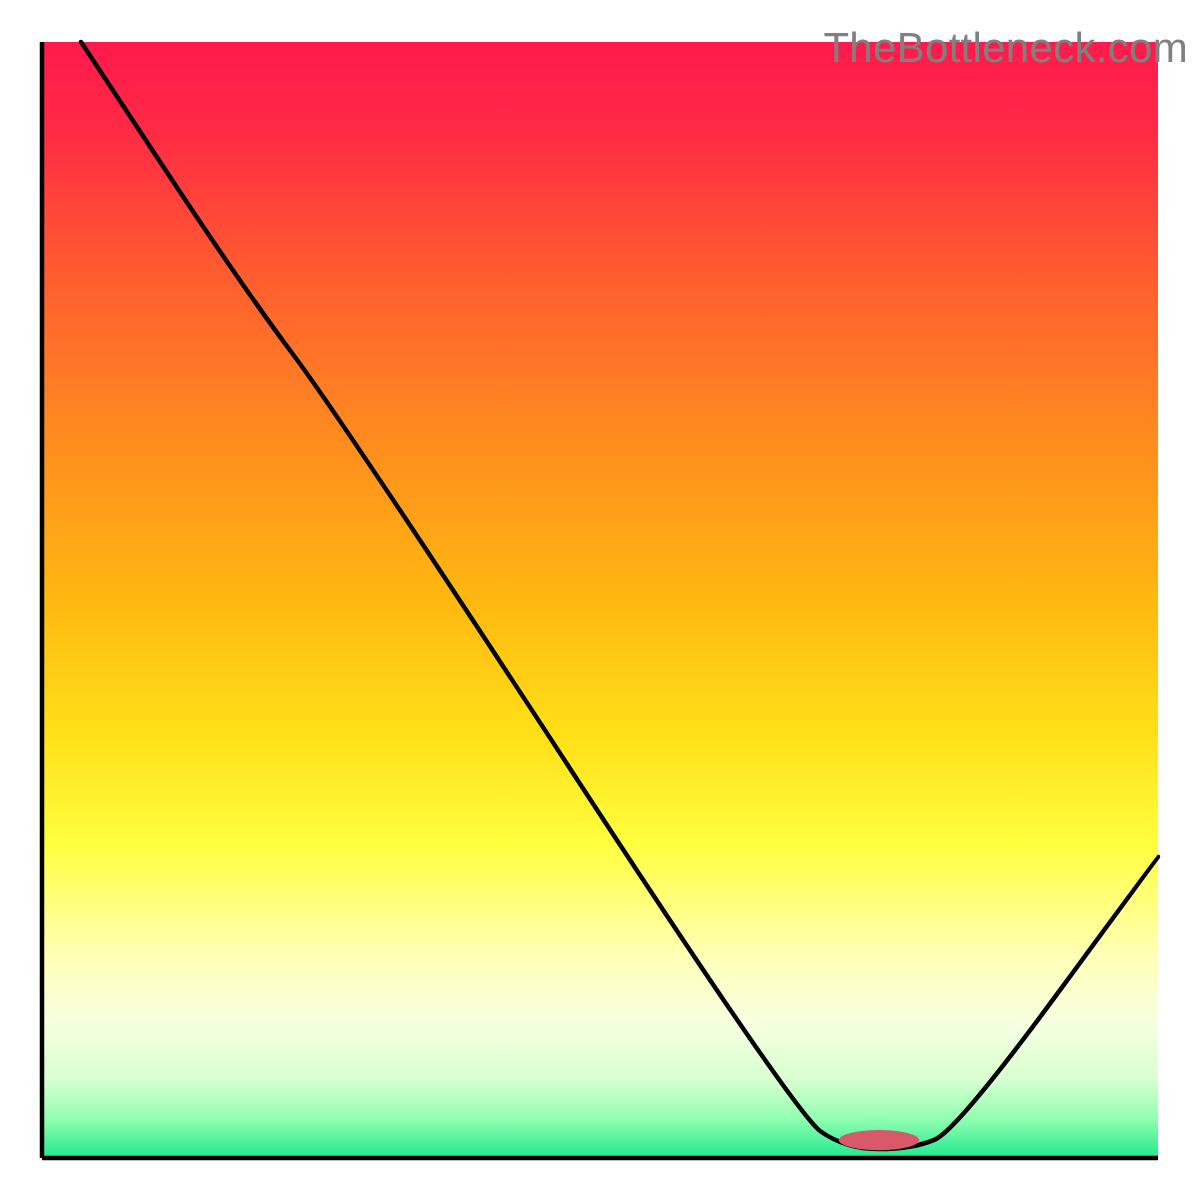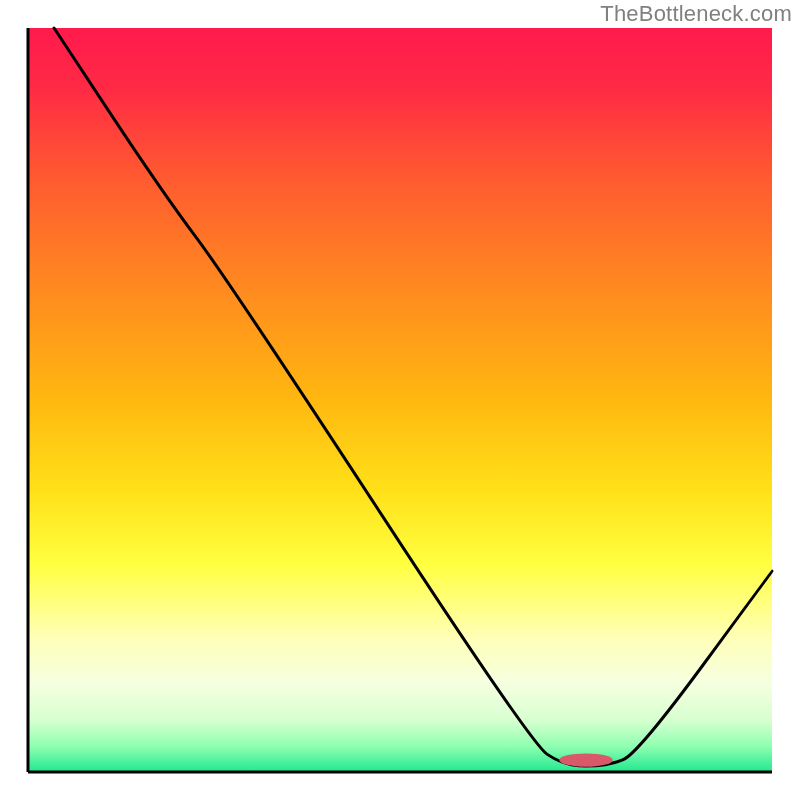"TheBottleneck.com" .watermark { font-size: 22px -> 28px; top: 1px -> 16px }
